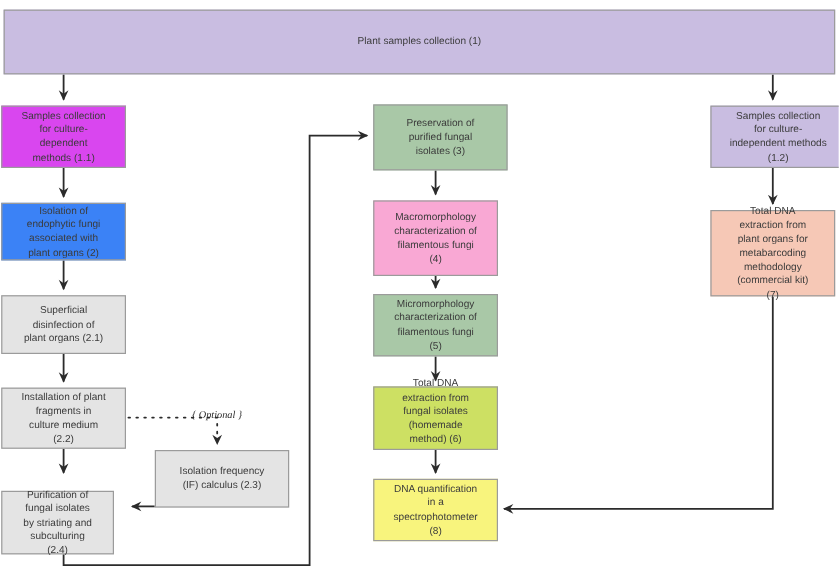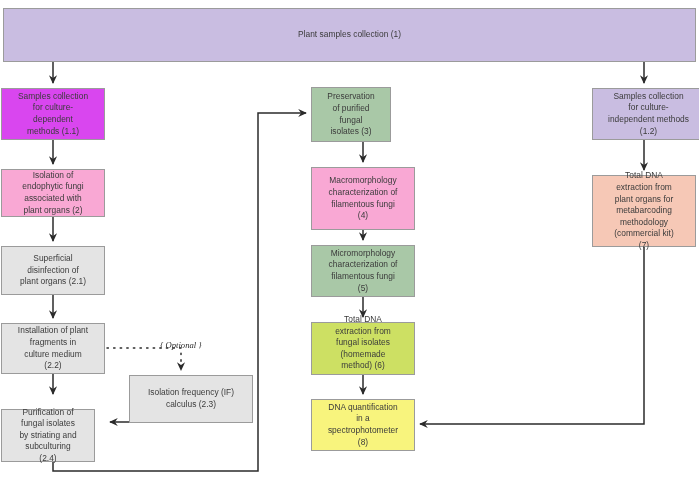"Preservation of purified fungal isolates" div.node { width: 80px -> 112px }
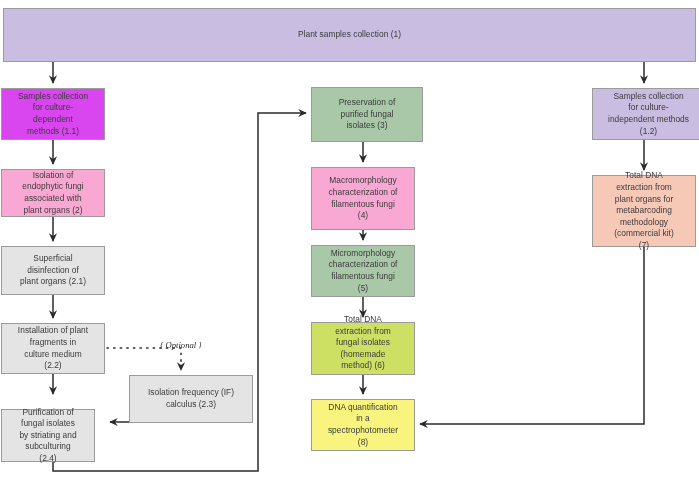"Isolation of endophytic fungi associated" div.node { background: #f9a8d4 -> #3b82f6 }
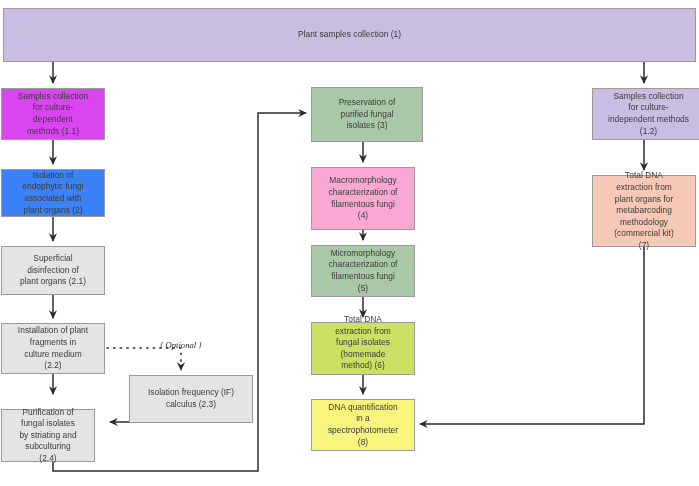"Isolation frequency (IF) calculus (2.3)" div.node { width: 124px -> 112px }
